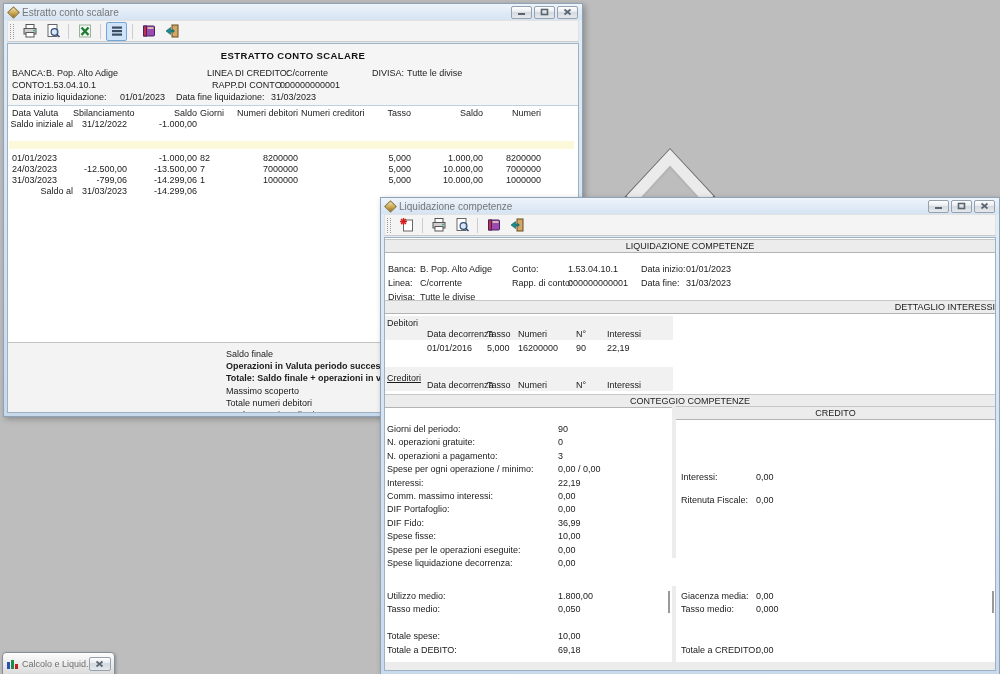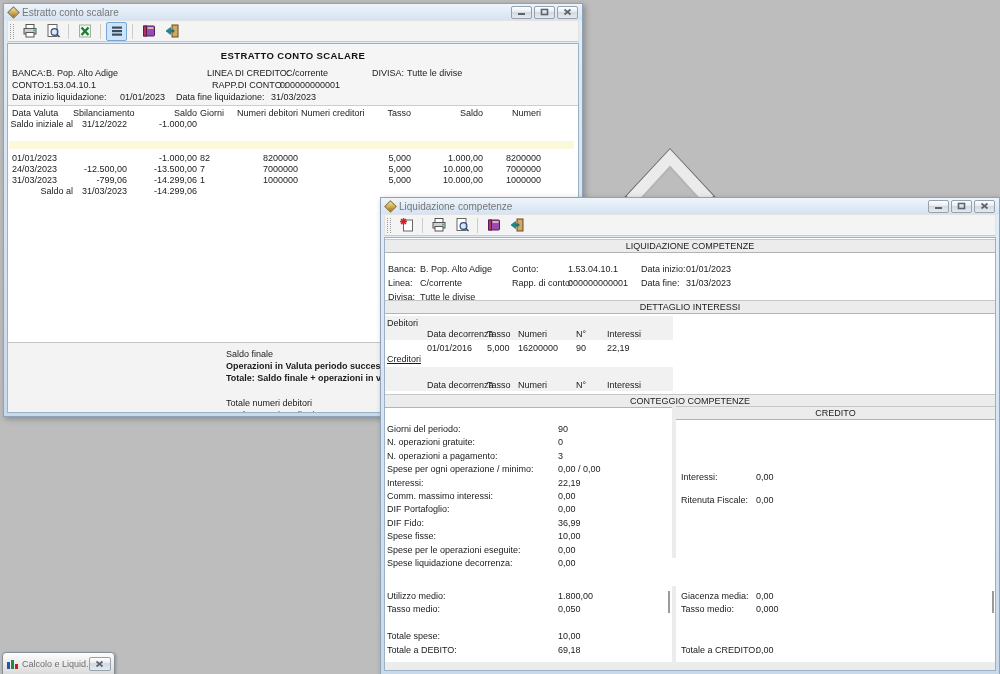"DETTAGLIO INTERESSI" div.secbar { text-align: none -> right }
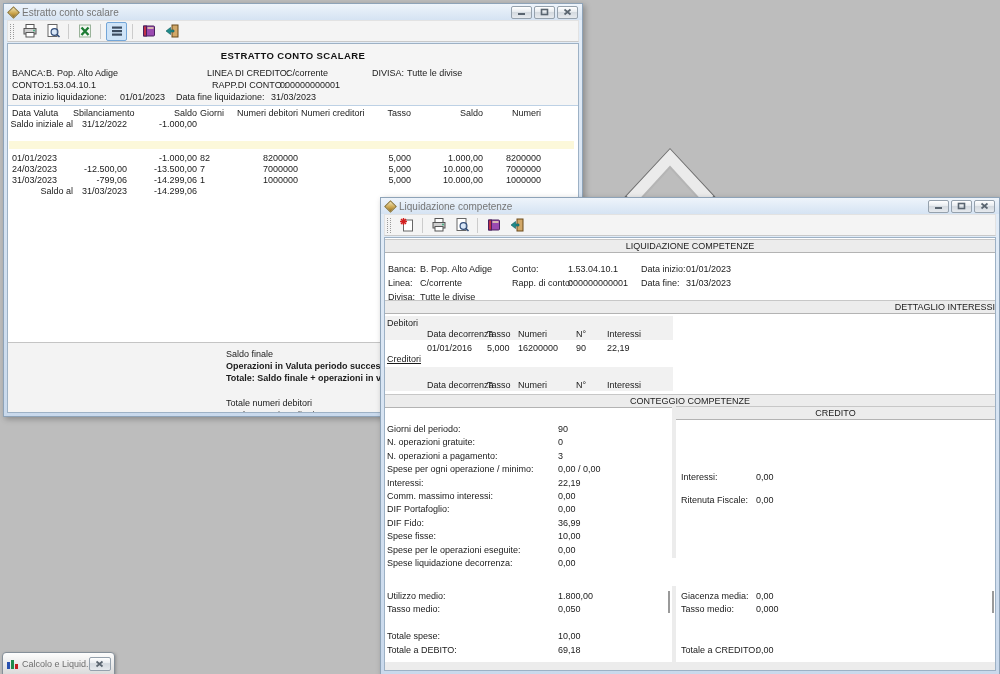"Creditori" span.abs { top: 116px -> 135px }
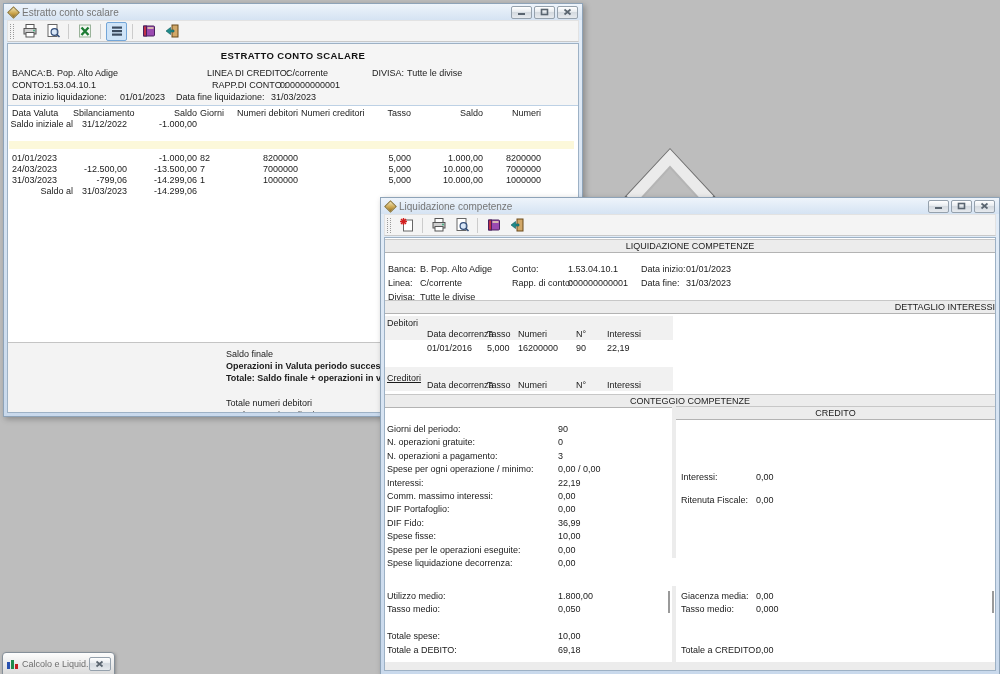"Massimo scoperto" div.sum-row { html: none -> <div> <span>Massimo scoperto</span> <span>14.299,06</span> </div> }
